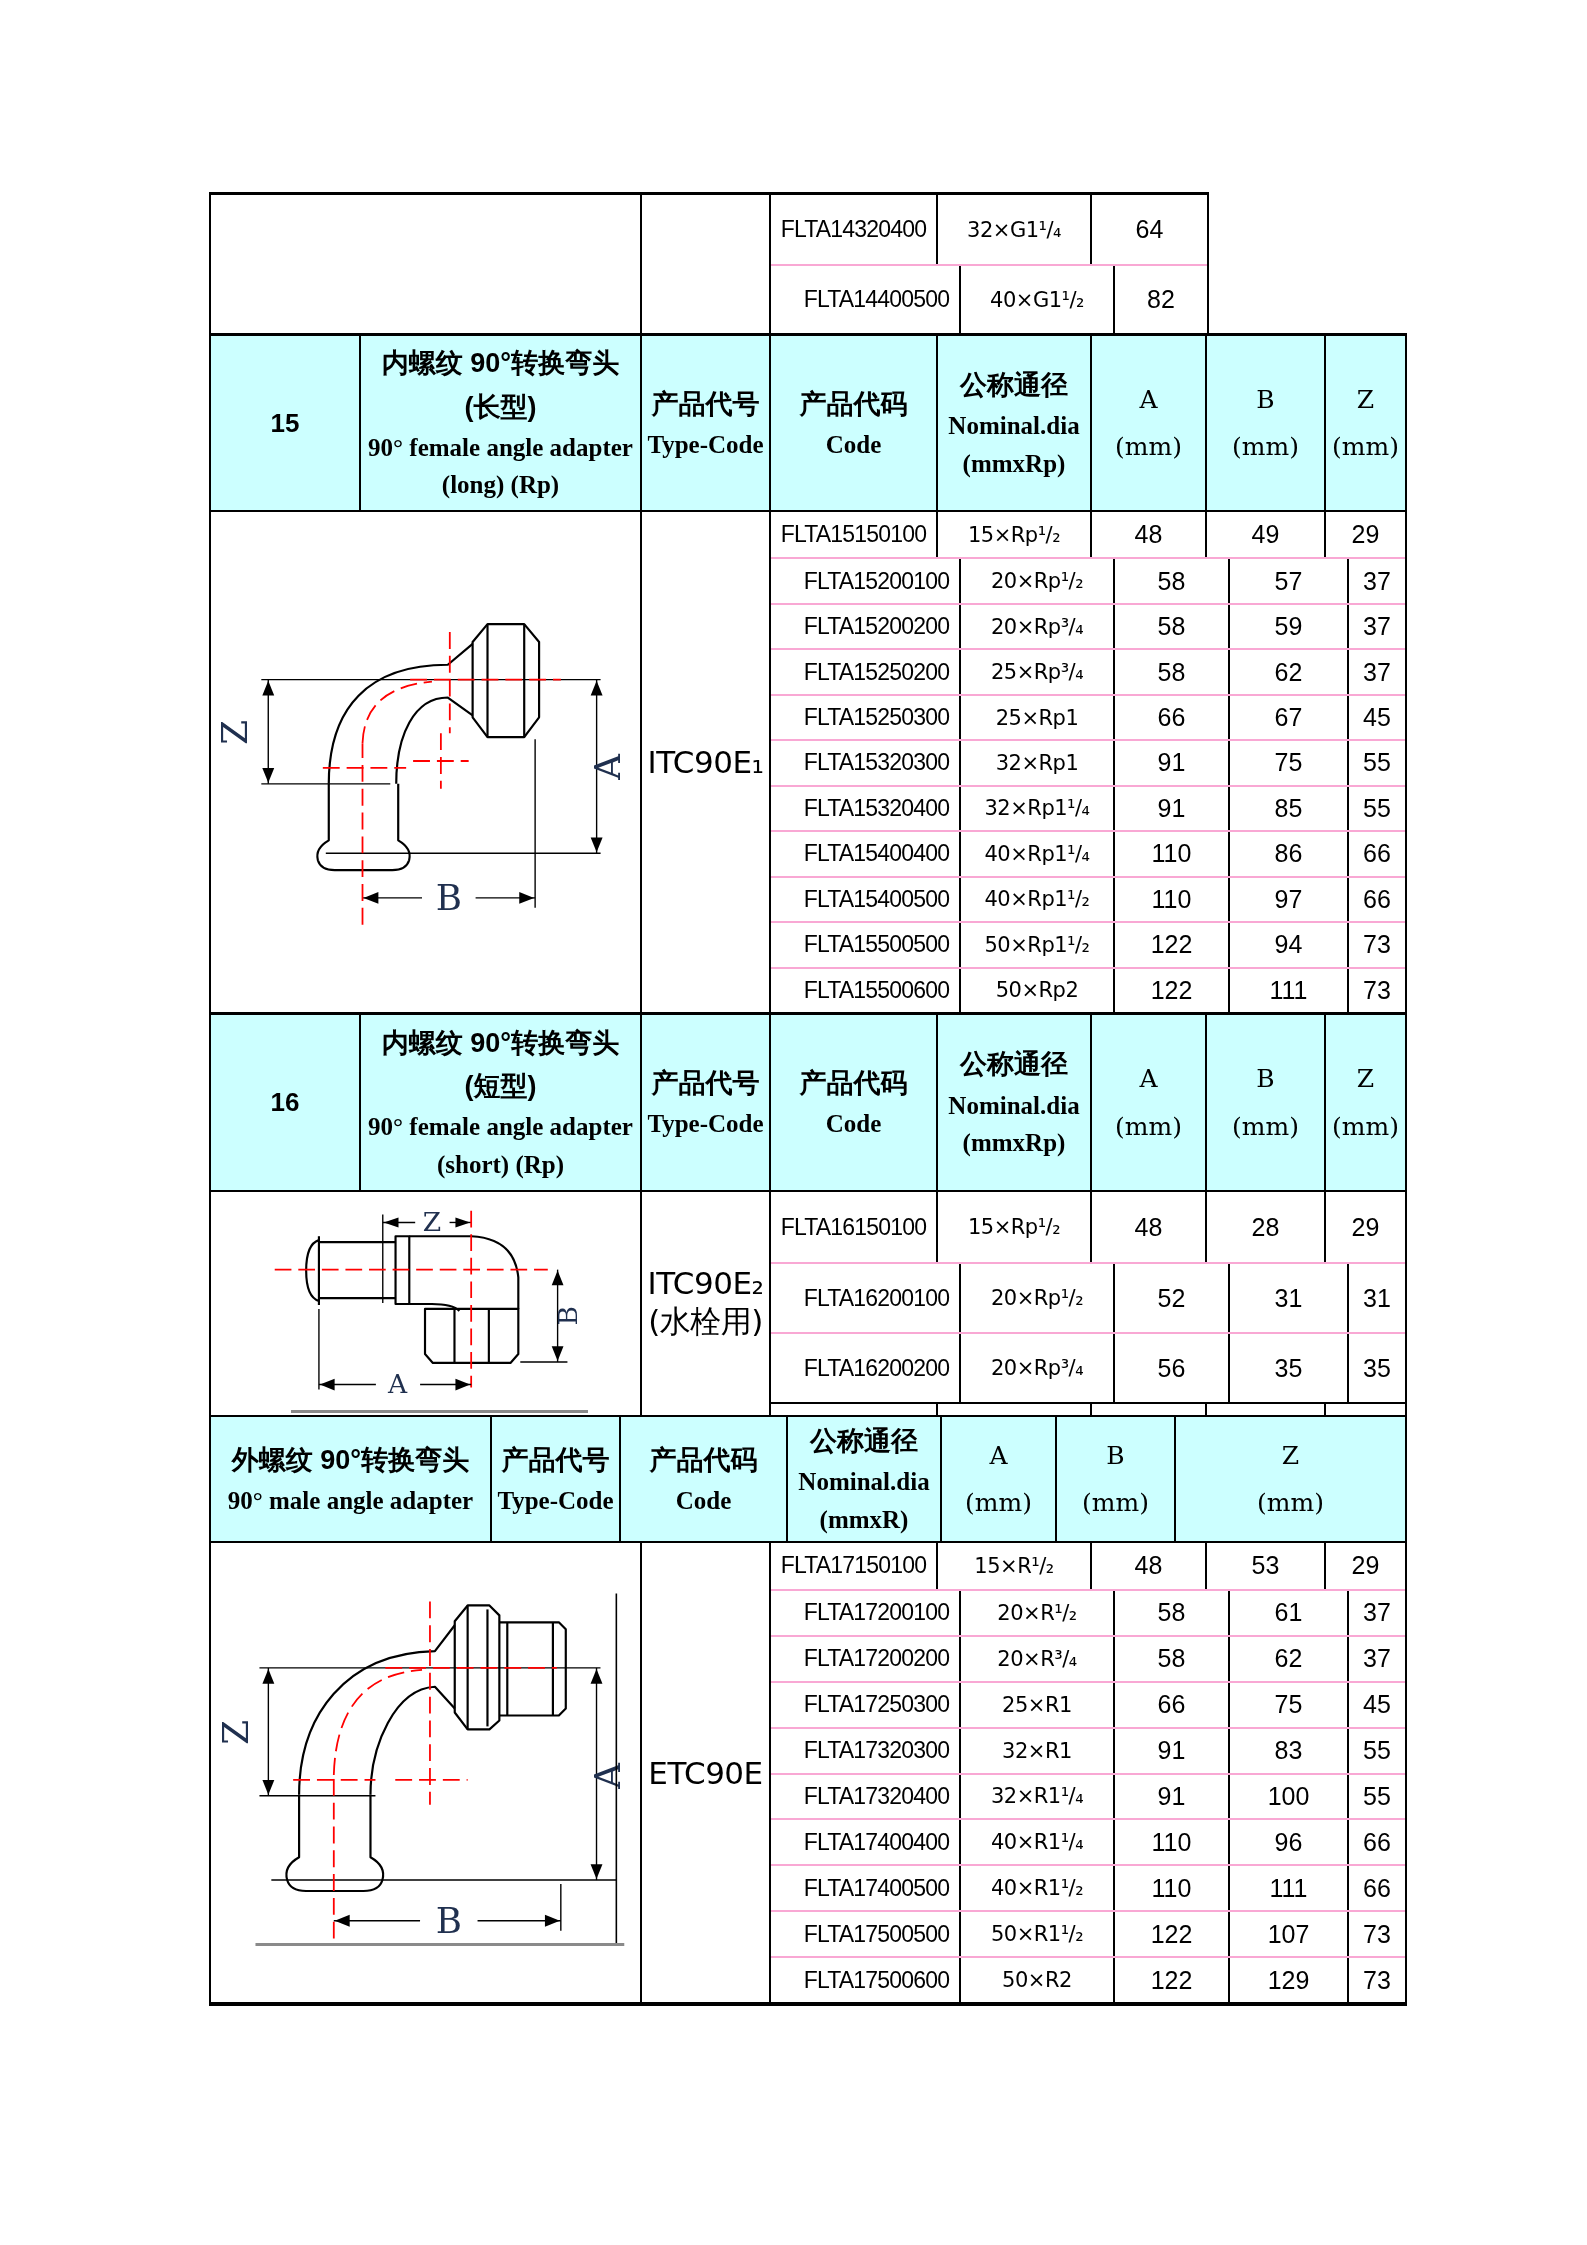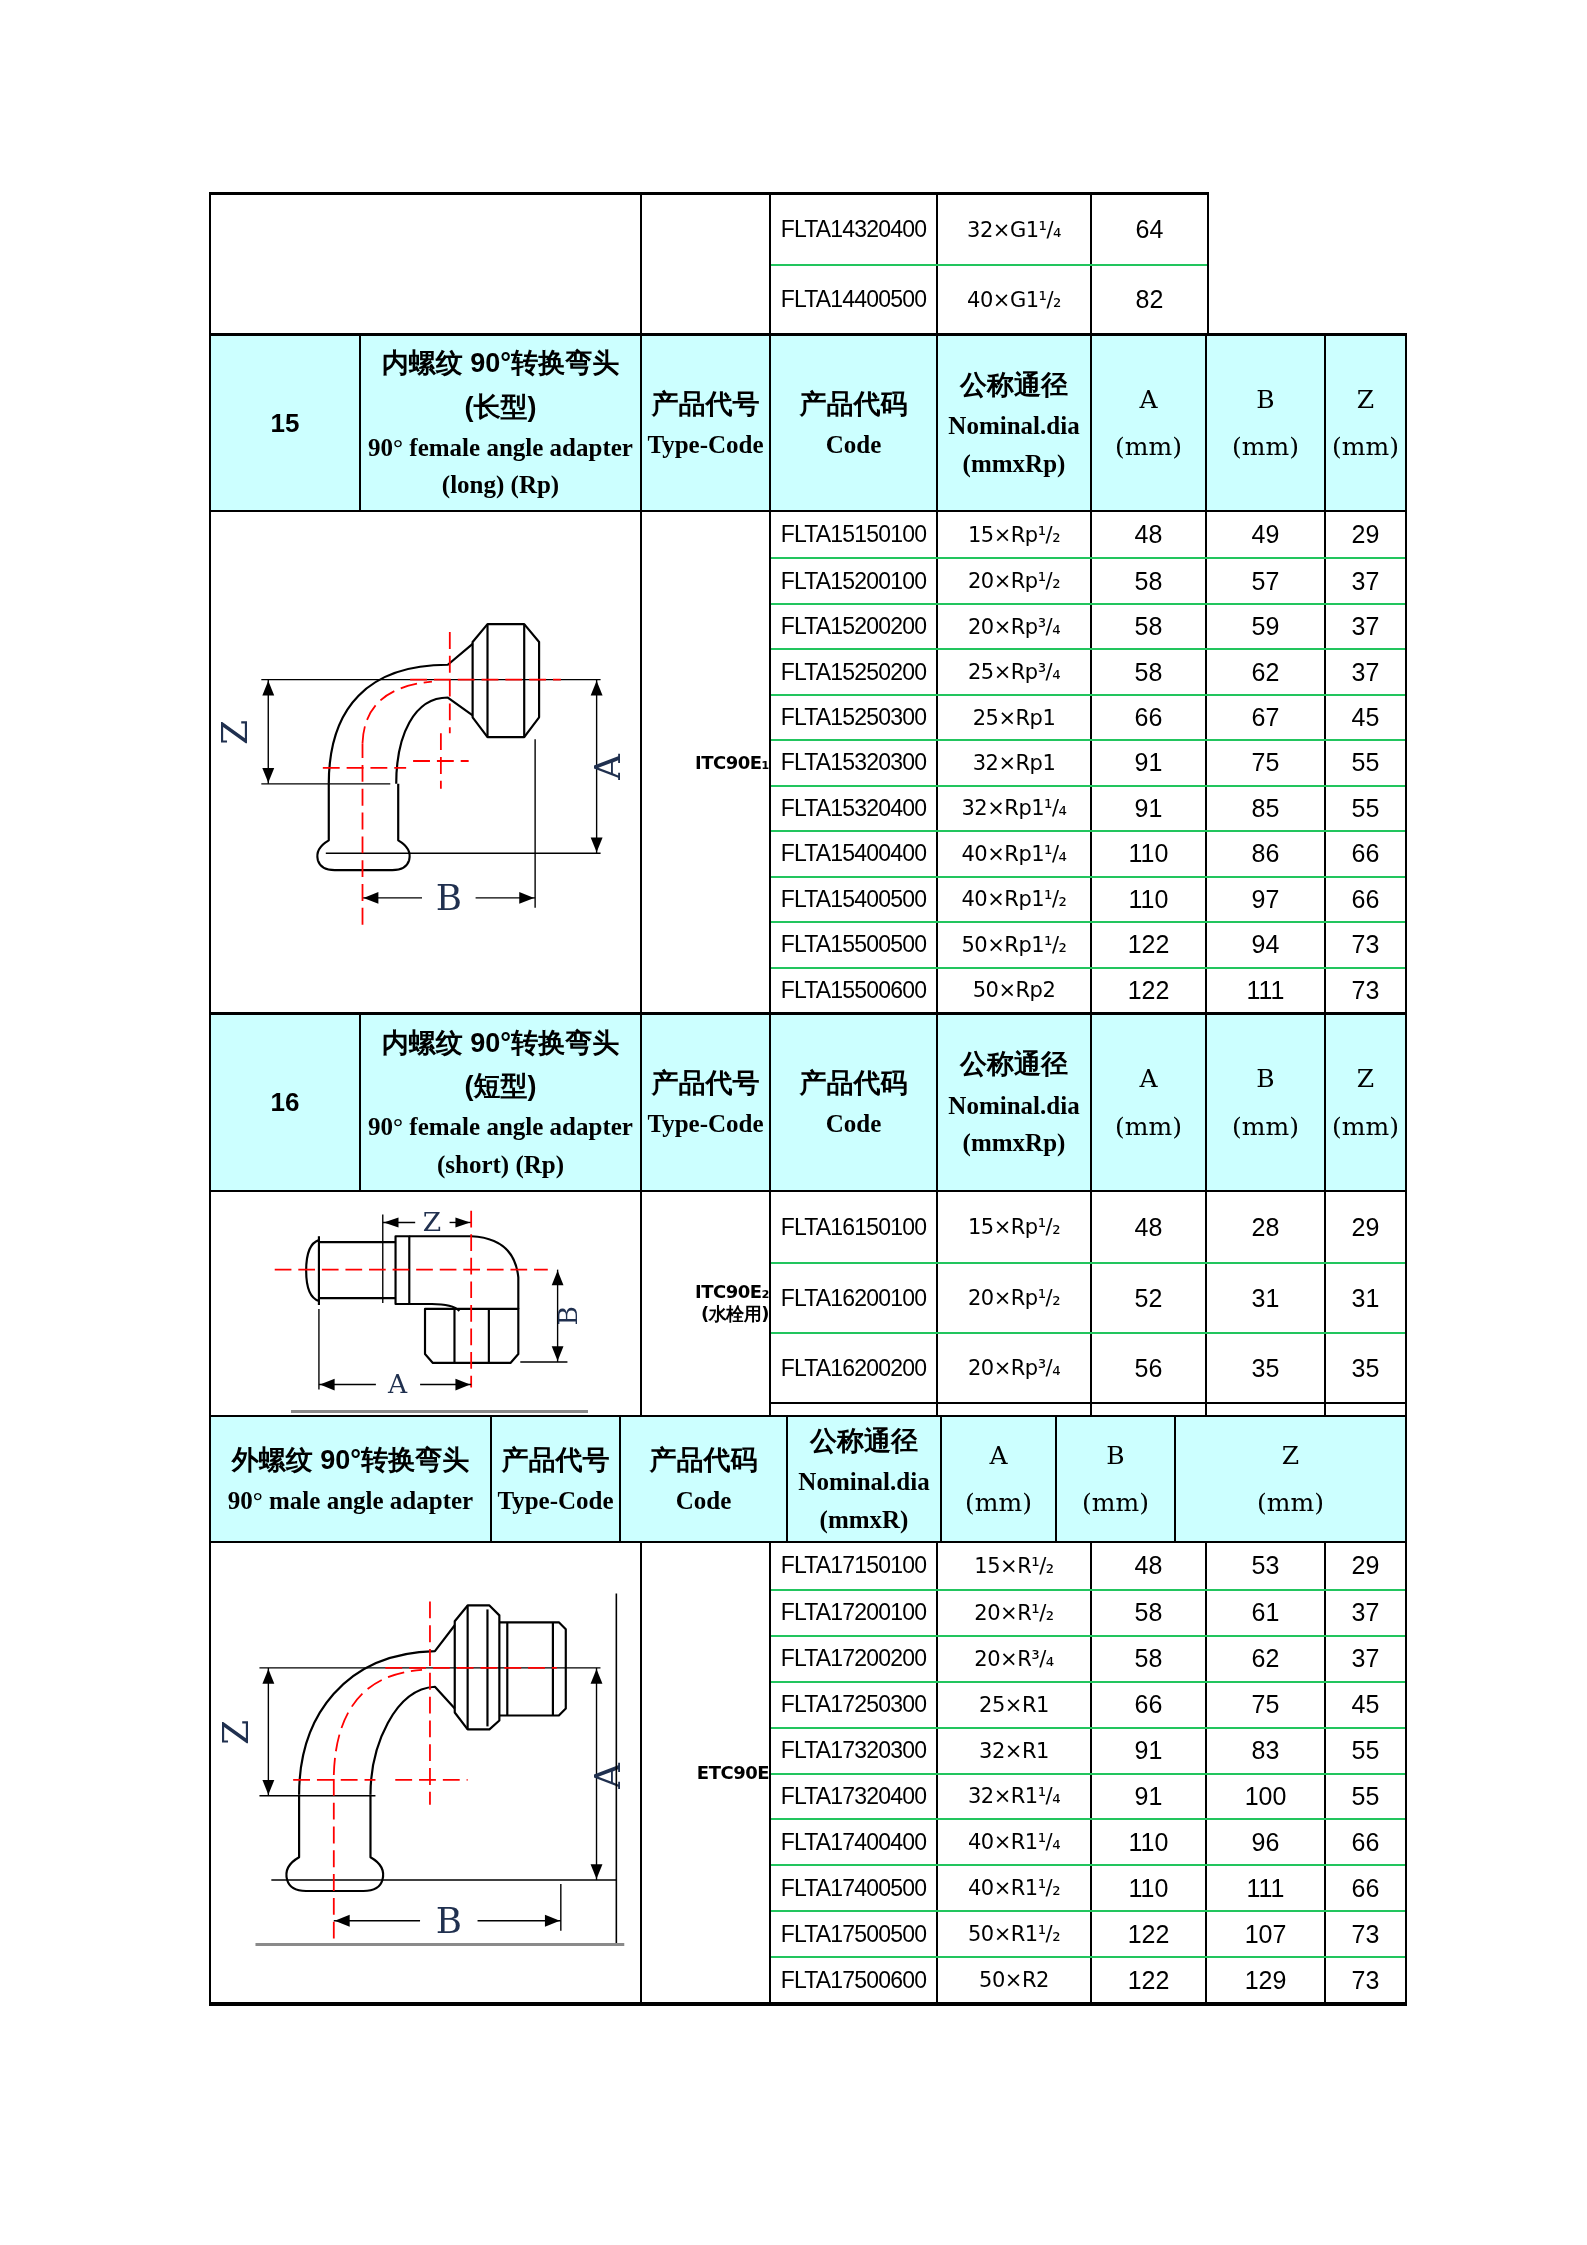"FLTA14400500" .rrow + .rrow { border-top: 2px solid #22c55e -> 2px solid #f9a8d4; padding-left: none -> 23px }
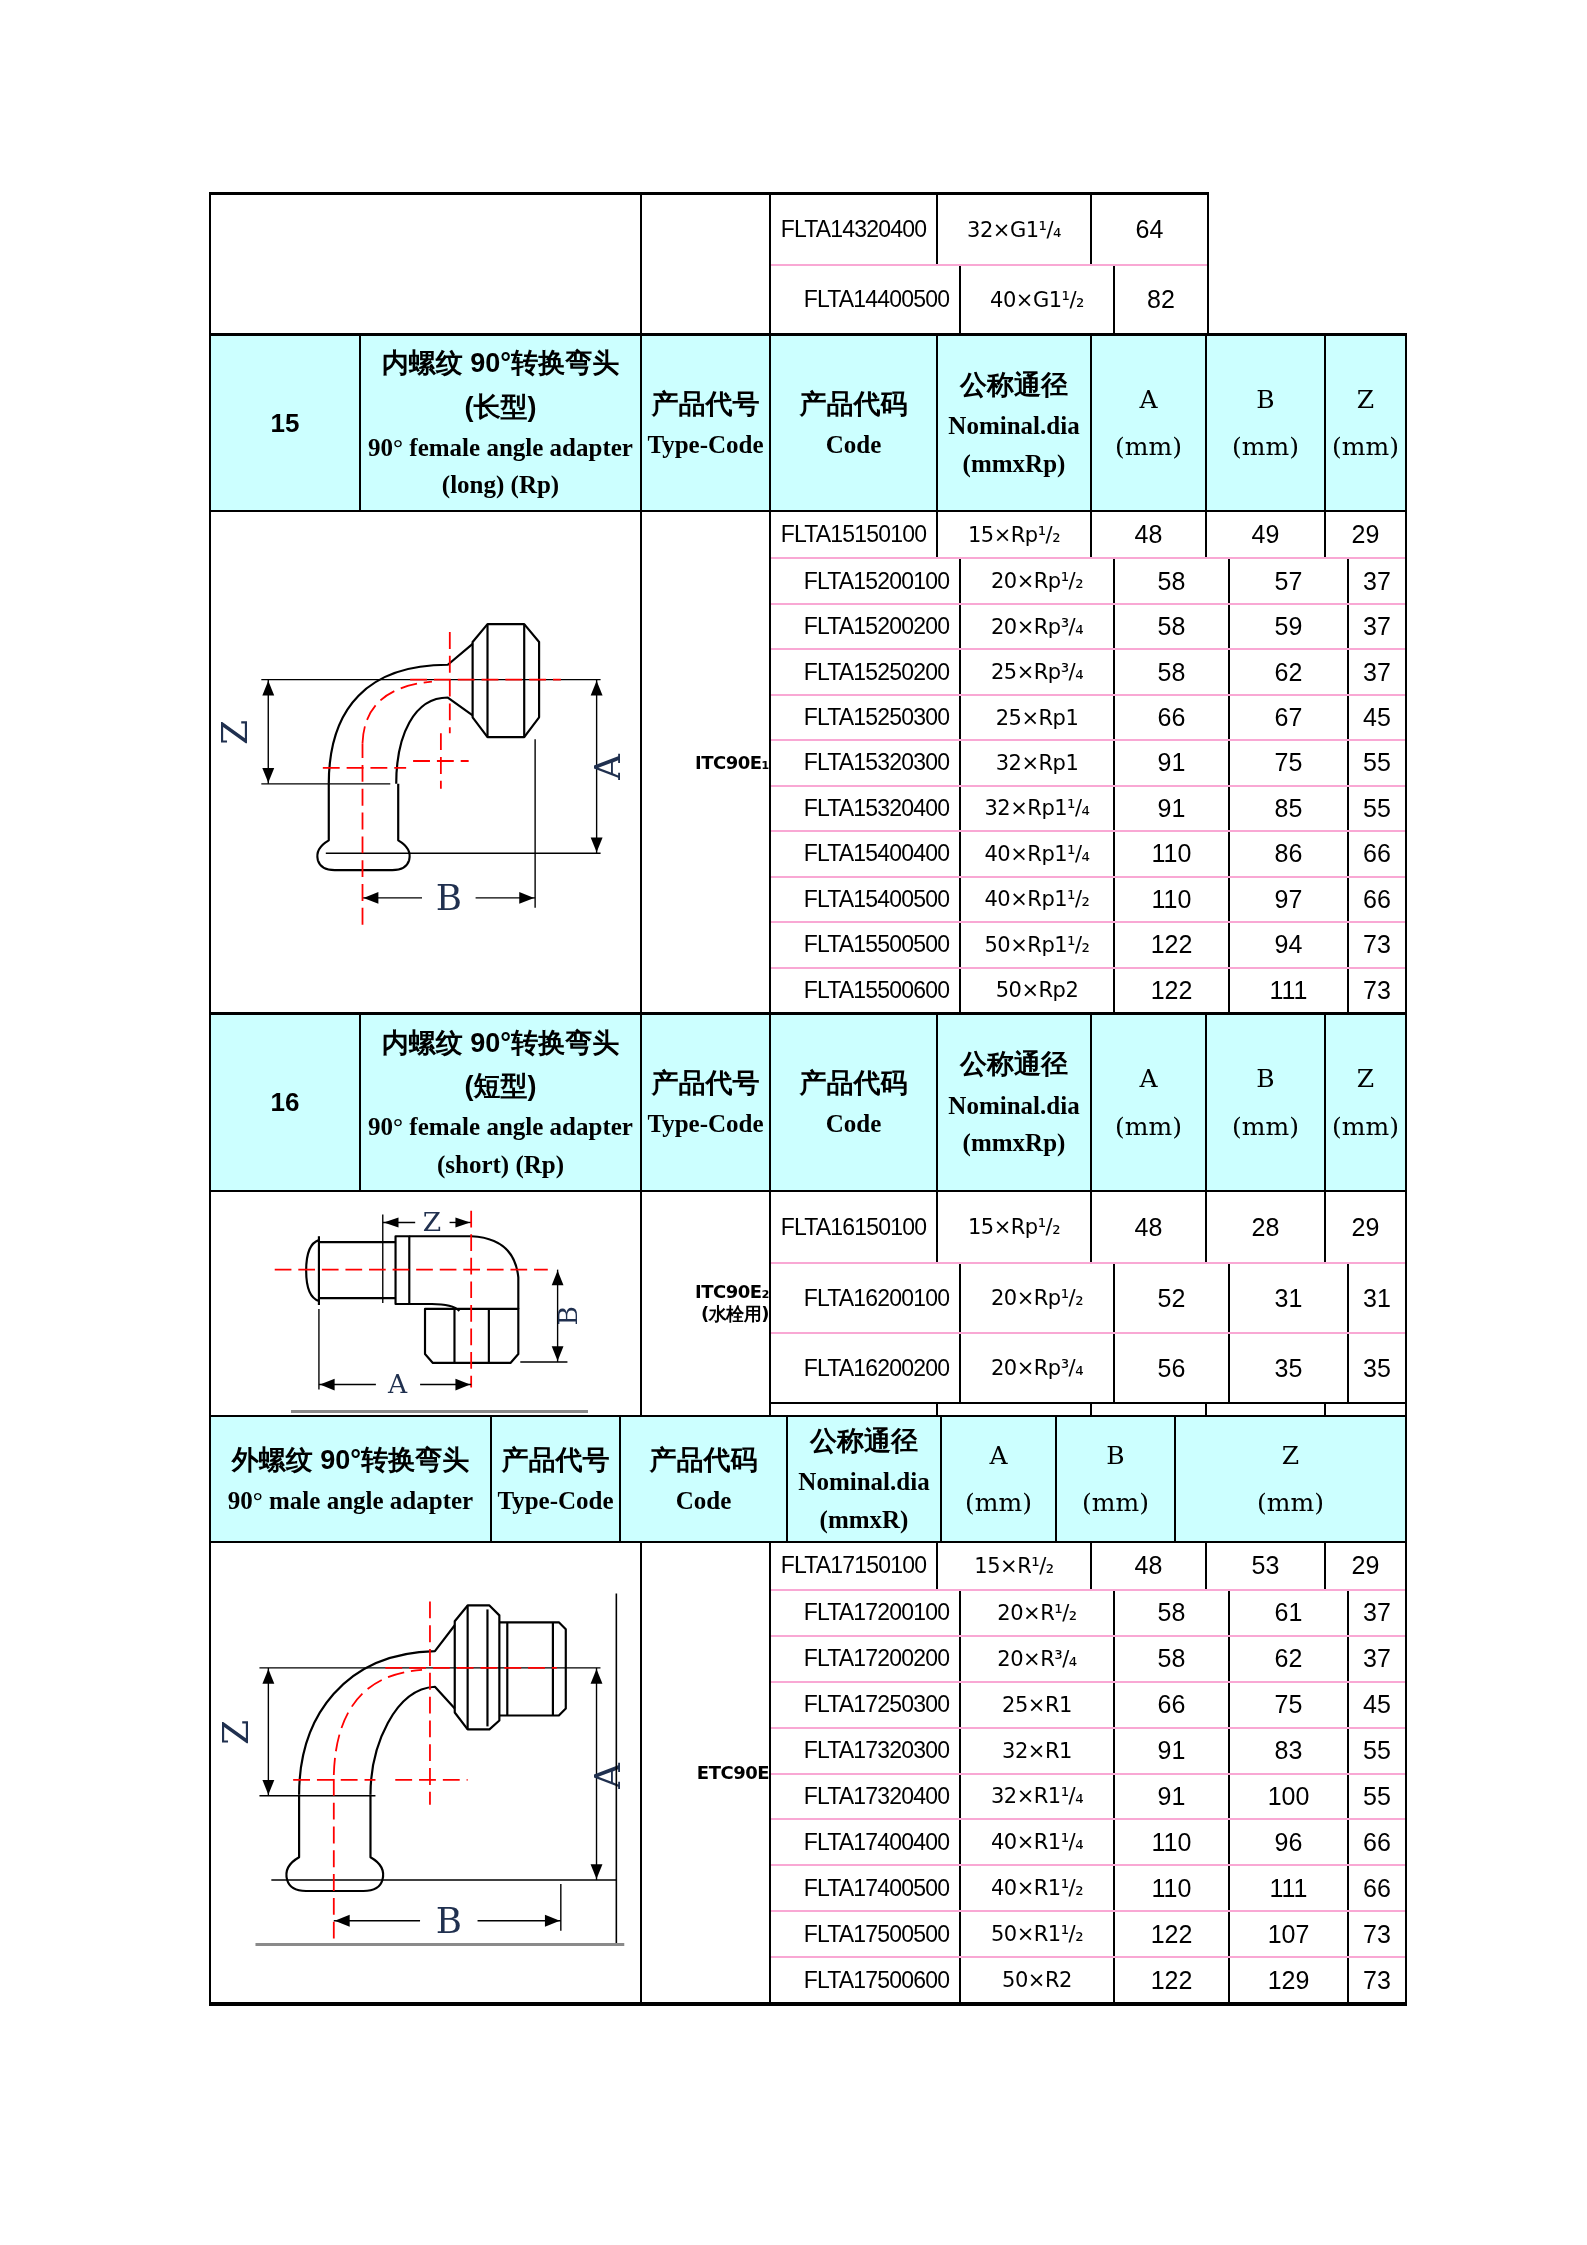"ITC90E₁" .typecell { align-items: flex-end -> center; font-size: 18px -> 31px; font-weight: bold -> none }
